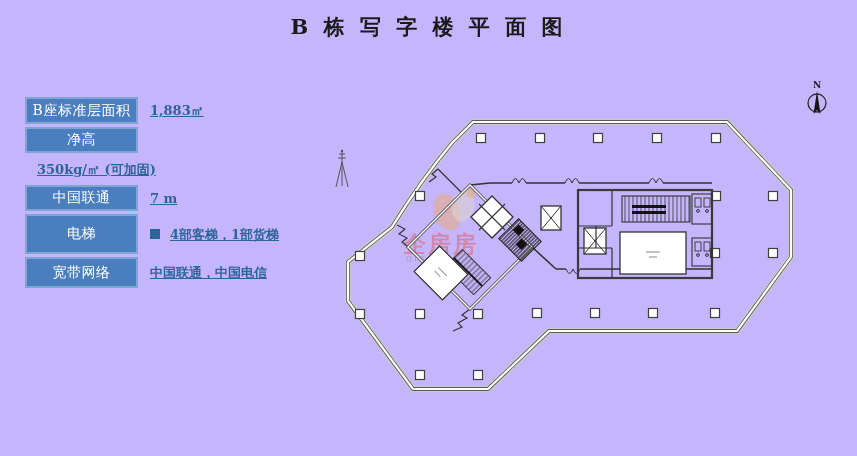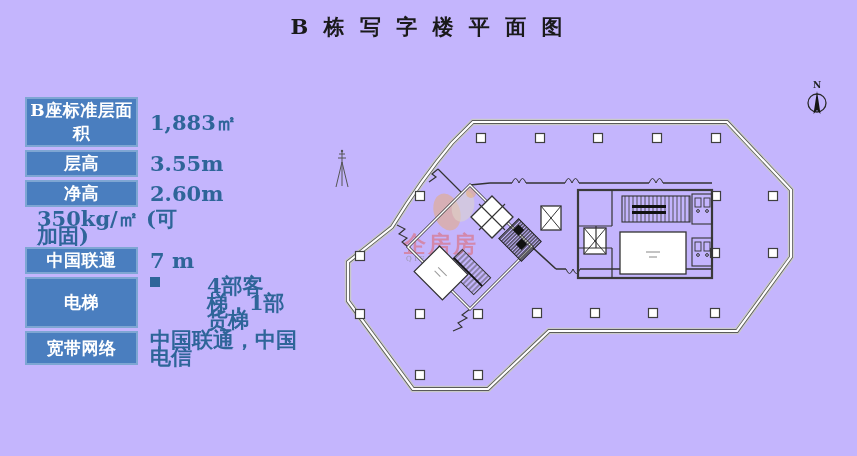"B座标准层面积" .t-label { font-size: 17px -> 14px; font-weight: bold -> normal }
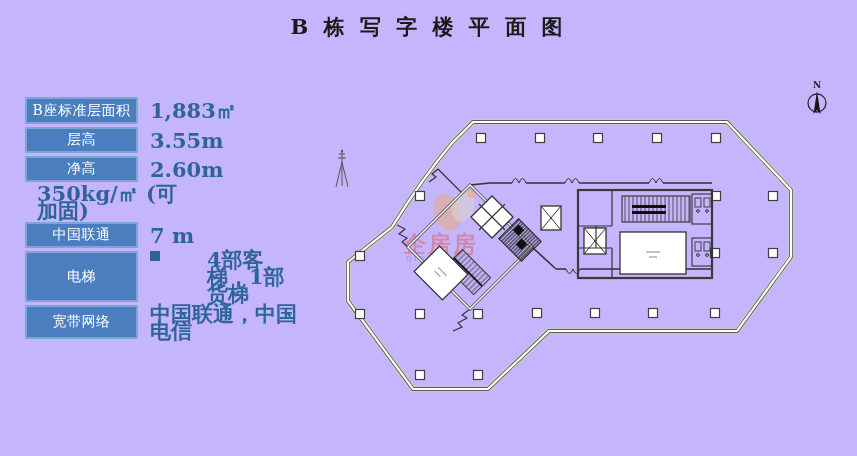"1,883㎡" .t-value { font-size: 21px -> 13px; text-decoration: none -> underline }
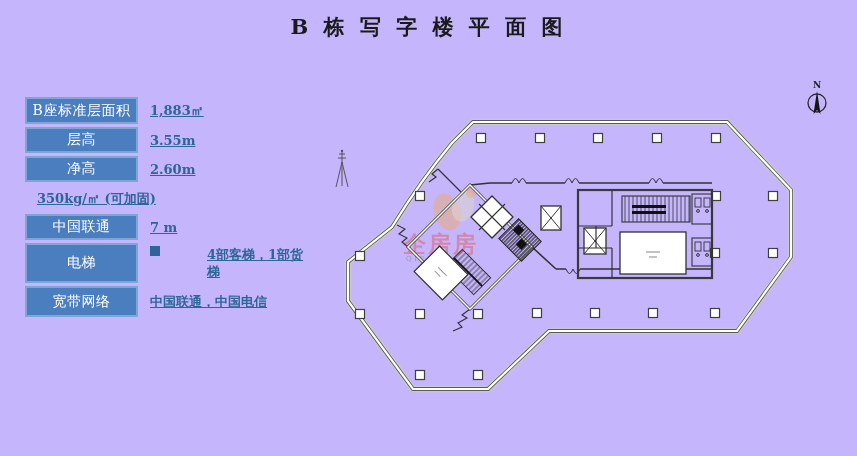"层高" div.t-row { html: <div> <div>层高</div> <div>3.55m</div> </div> -> none }
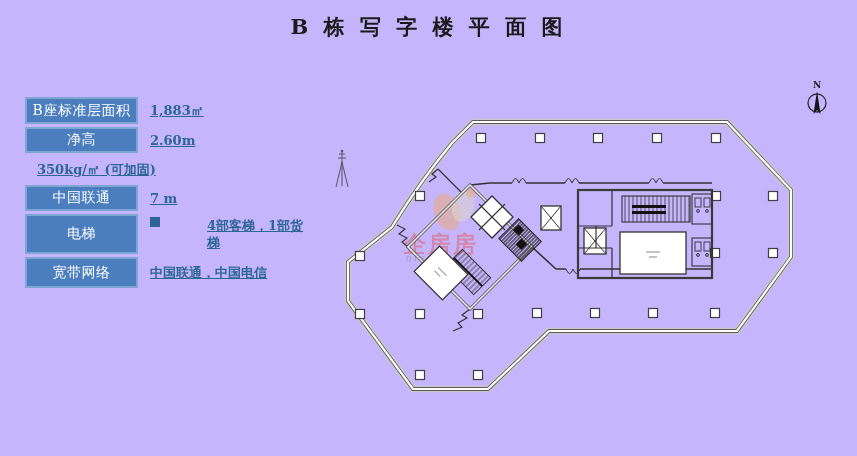"2.60m" div.t-value { html: <div>2.60m</div> -> none }
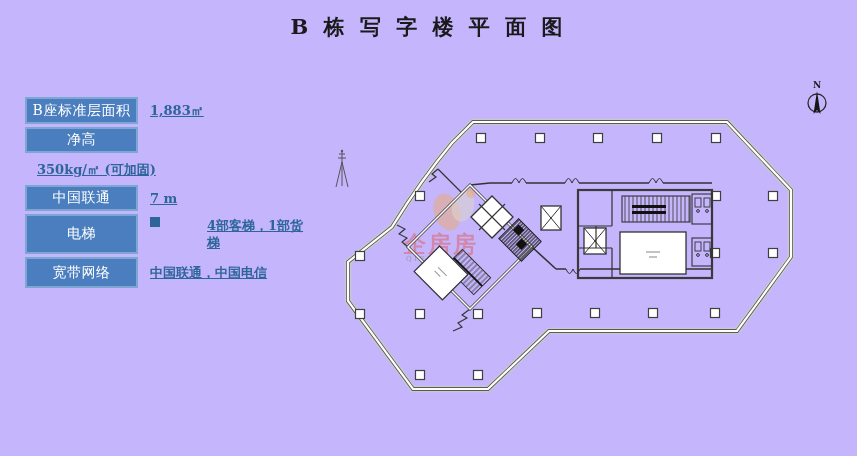"4部客梯，1部货梯" .bullet-line { align-items: flex-start -> center; gap: 37px -> none }
